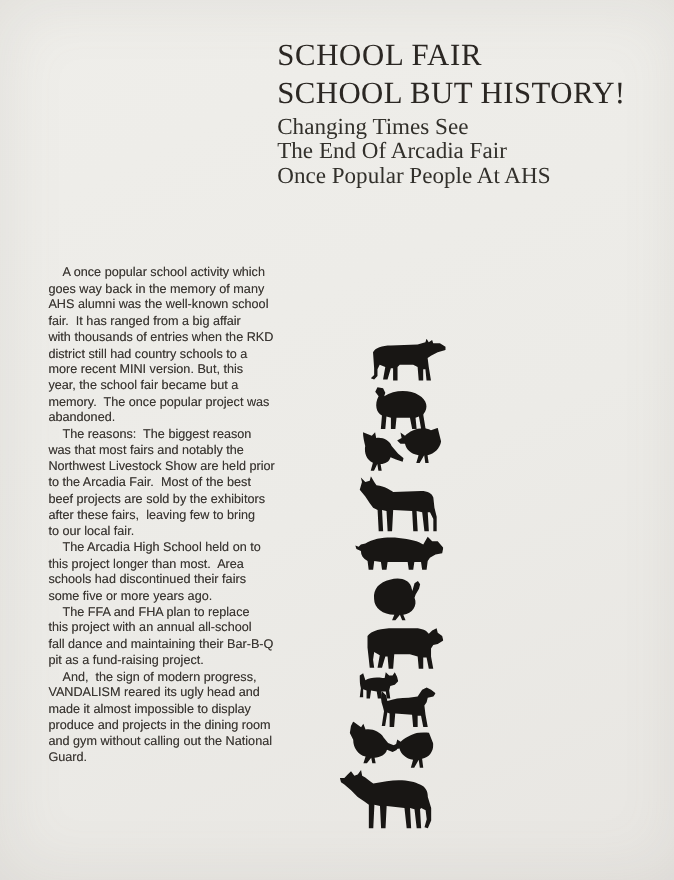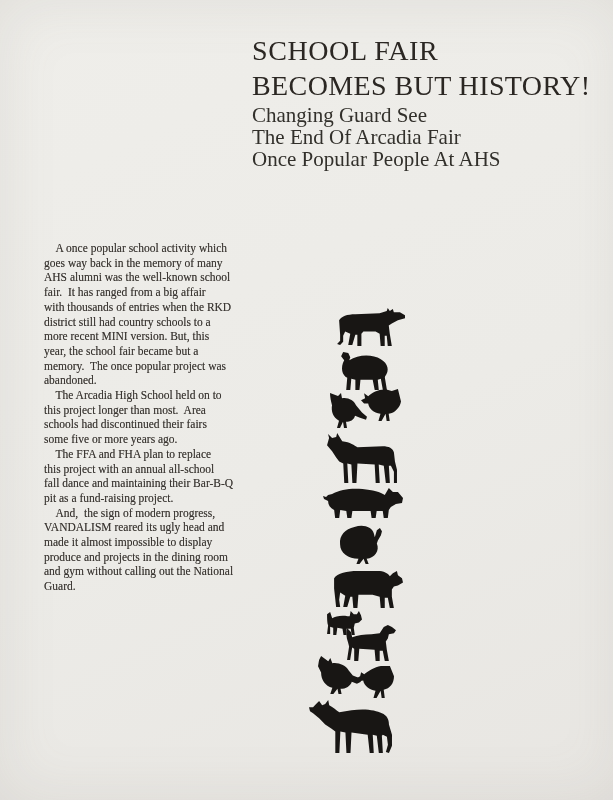"BECOMES BUT HISTORY!" div.hl2 { text: BECOMES -> SCHOOL }
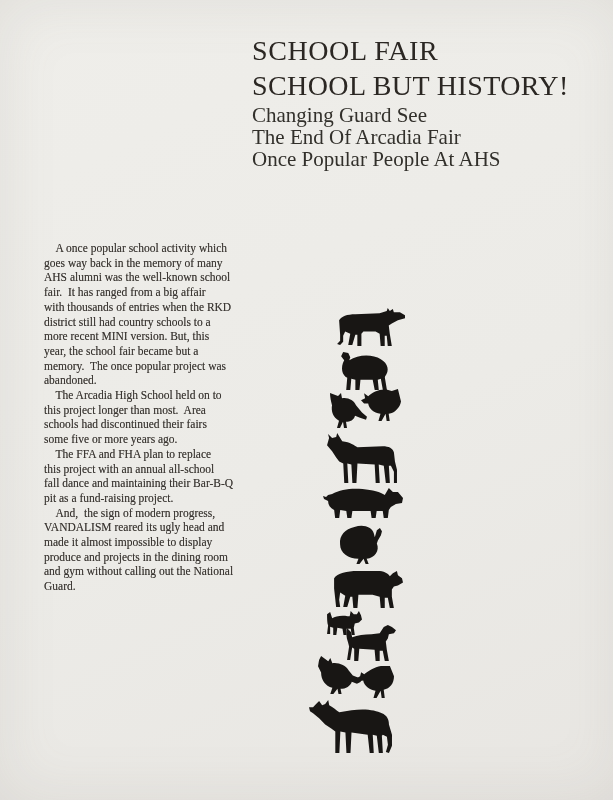"Changing Guard See" div.sub { text: Guard -> Times }
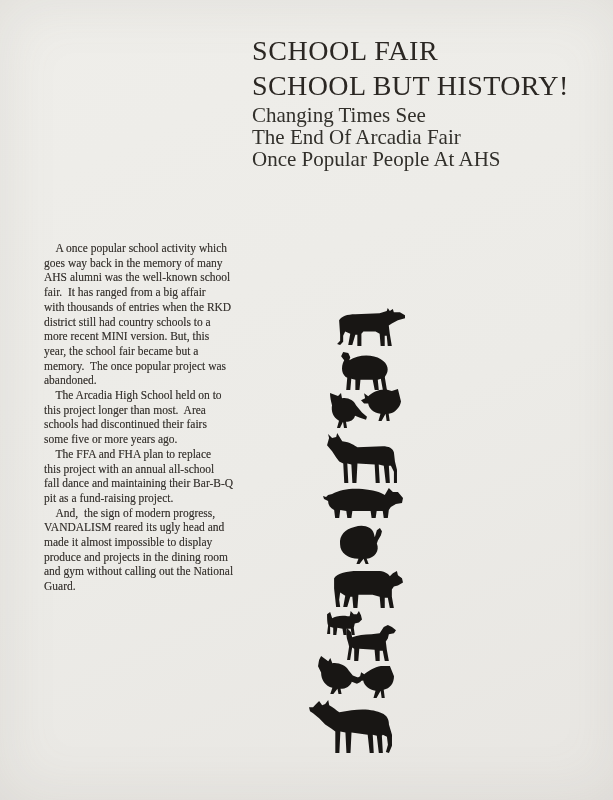"A once popular school activity" .article { font-family: Liberation Serif, serif -> Liberation Sans, sans-serif }
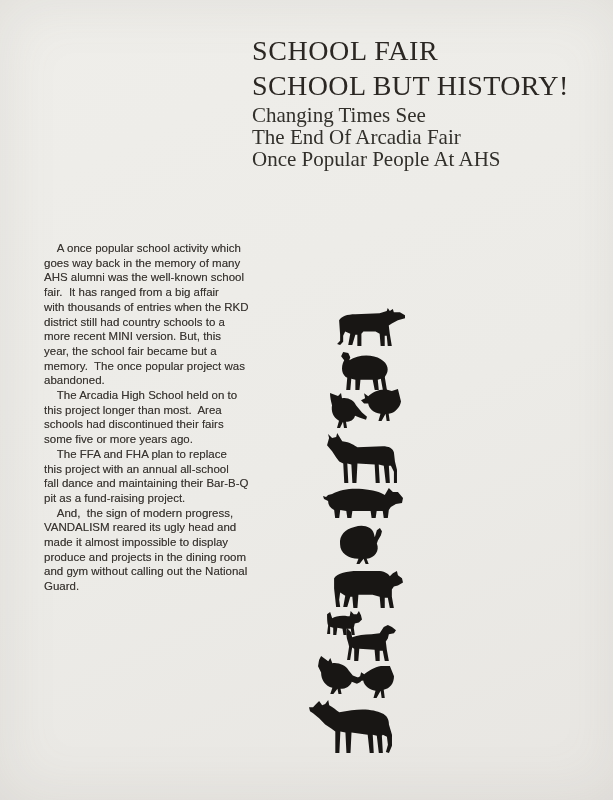"The reasons: The biggest reason" div.para { html: none -> <div> The reasons: The biggest reason was that most fairs and notably the Northwest Livestock Show are held prior to the Arcadia Fair. Most of the best beef projects are sold by the exhibitors after these fairs, leaving few to bring to our local fair.</div> }
